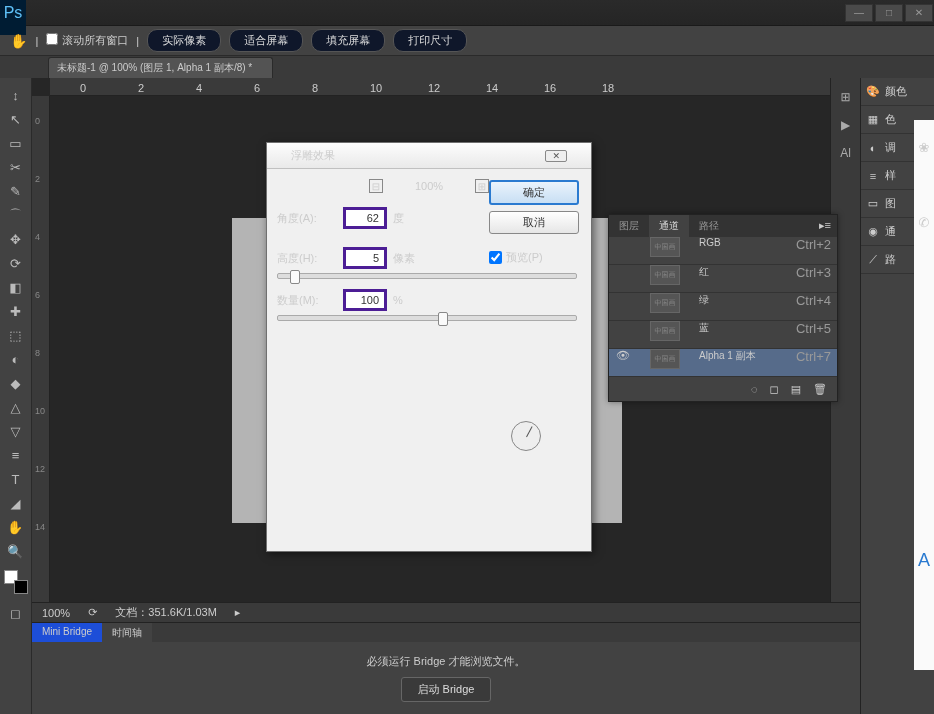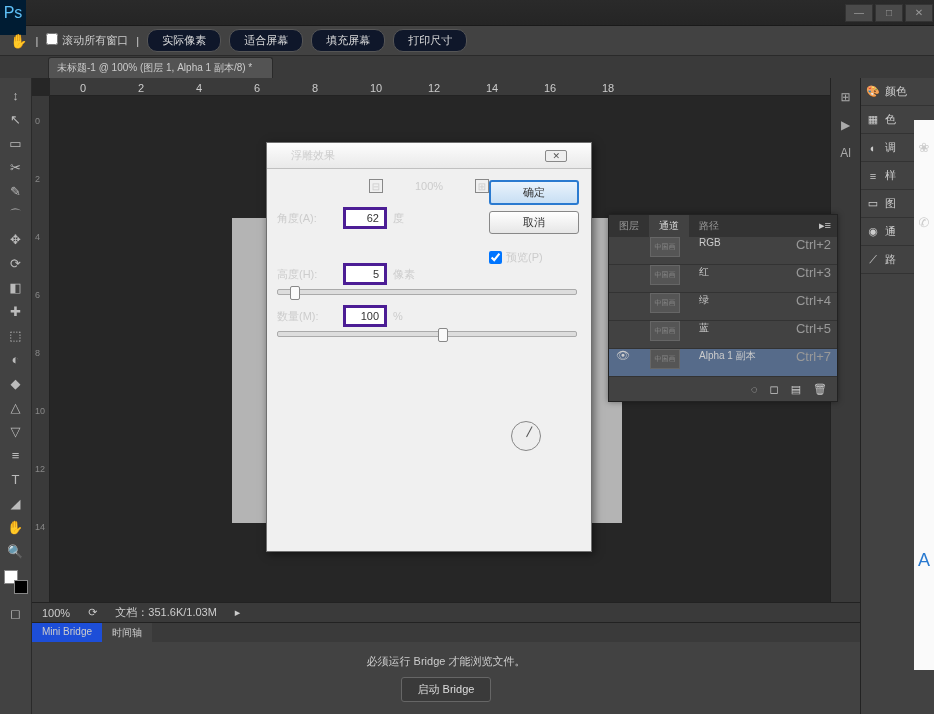"高度(H):" div.ctrl-row { margin-top: 34px -> 18px }
